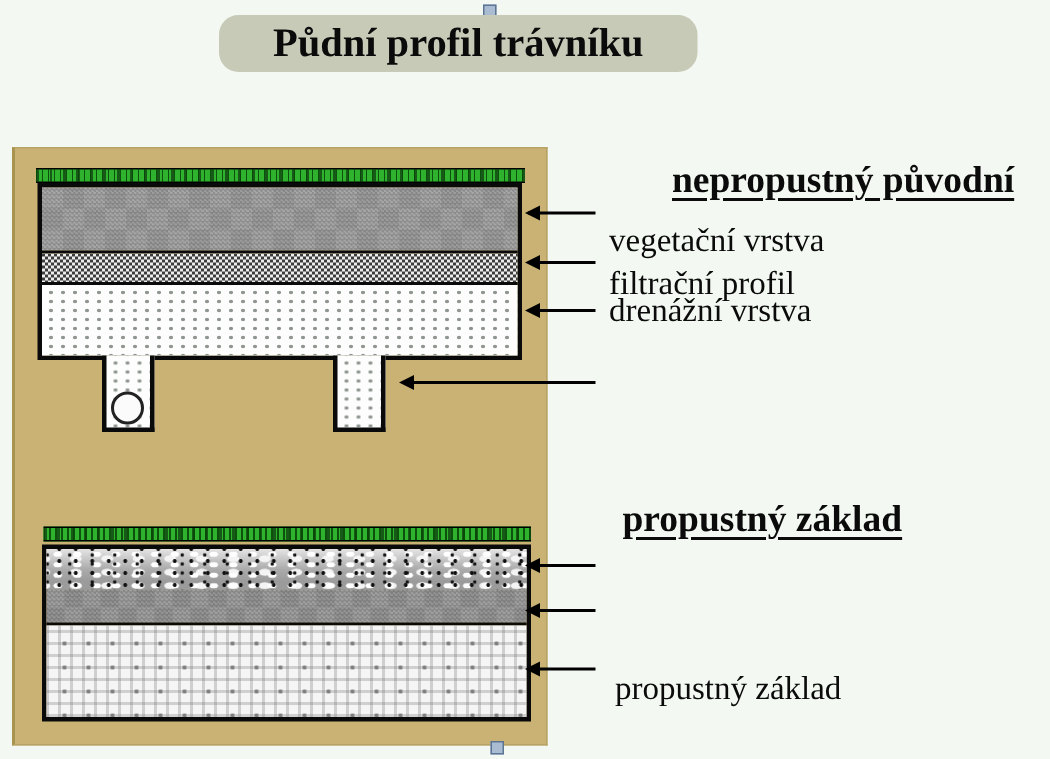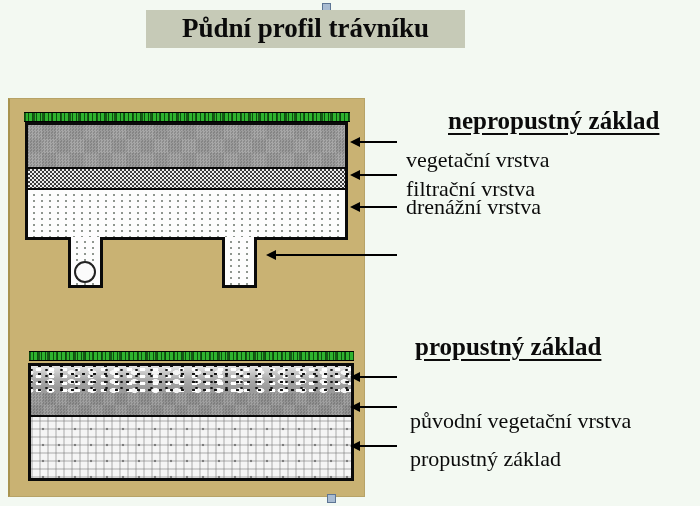"Půdní profil trávníku" #title-box { border-radius: none -> 13px }
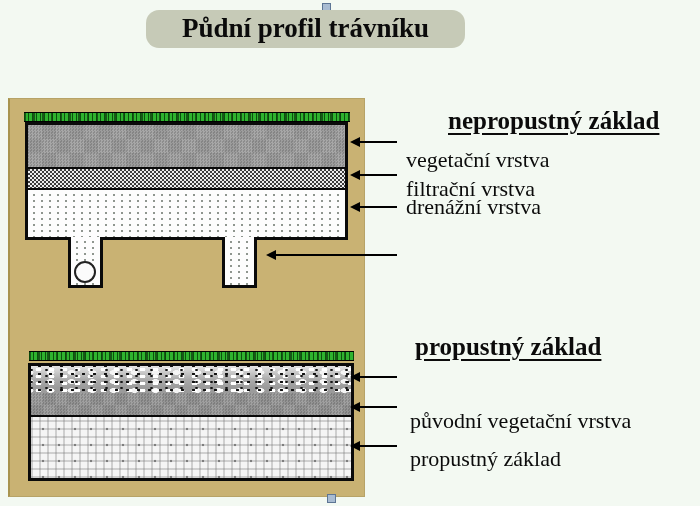"nepropustný základ" div.hdg { text: základ -> původní }
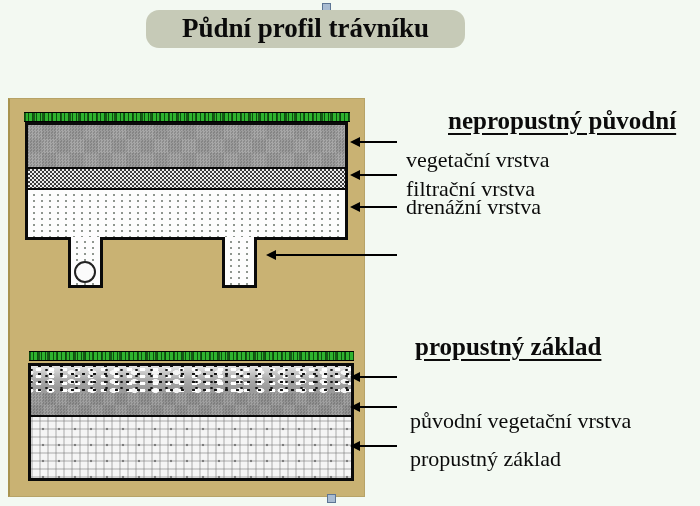"filtrační vrstva" div.lbl { text: vrstva -> profil }
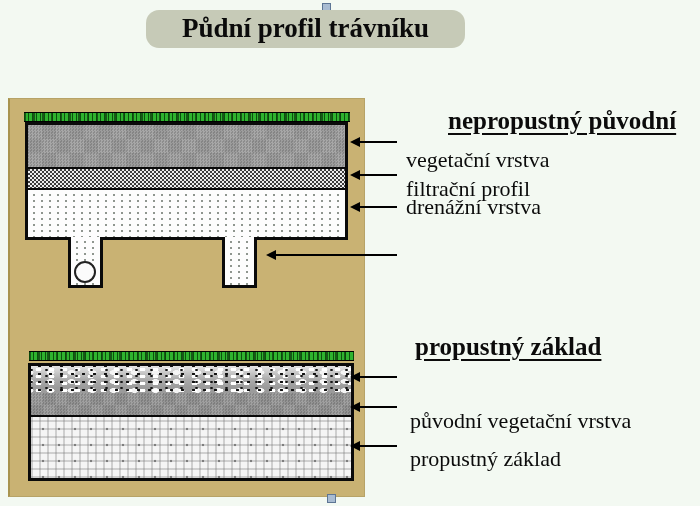"původní vegetační vrstva" div.lbl { html: <div>původní vegetační vrstva</div> -> none }
